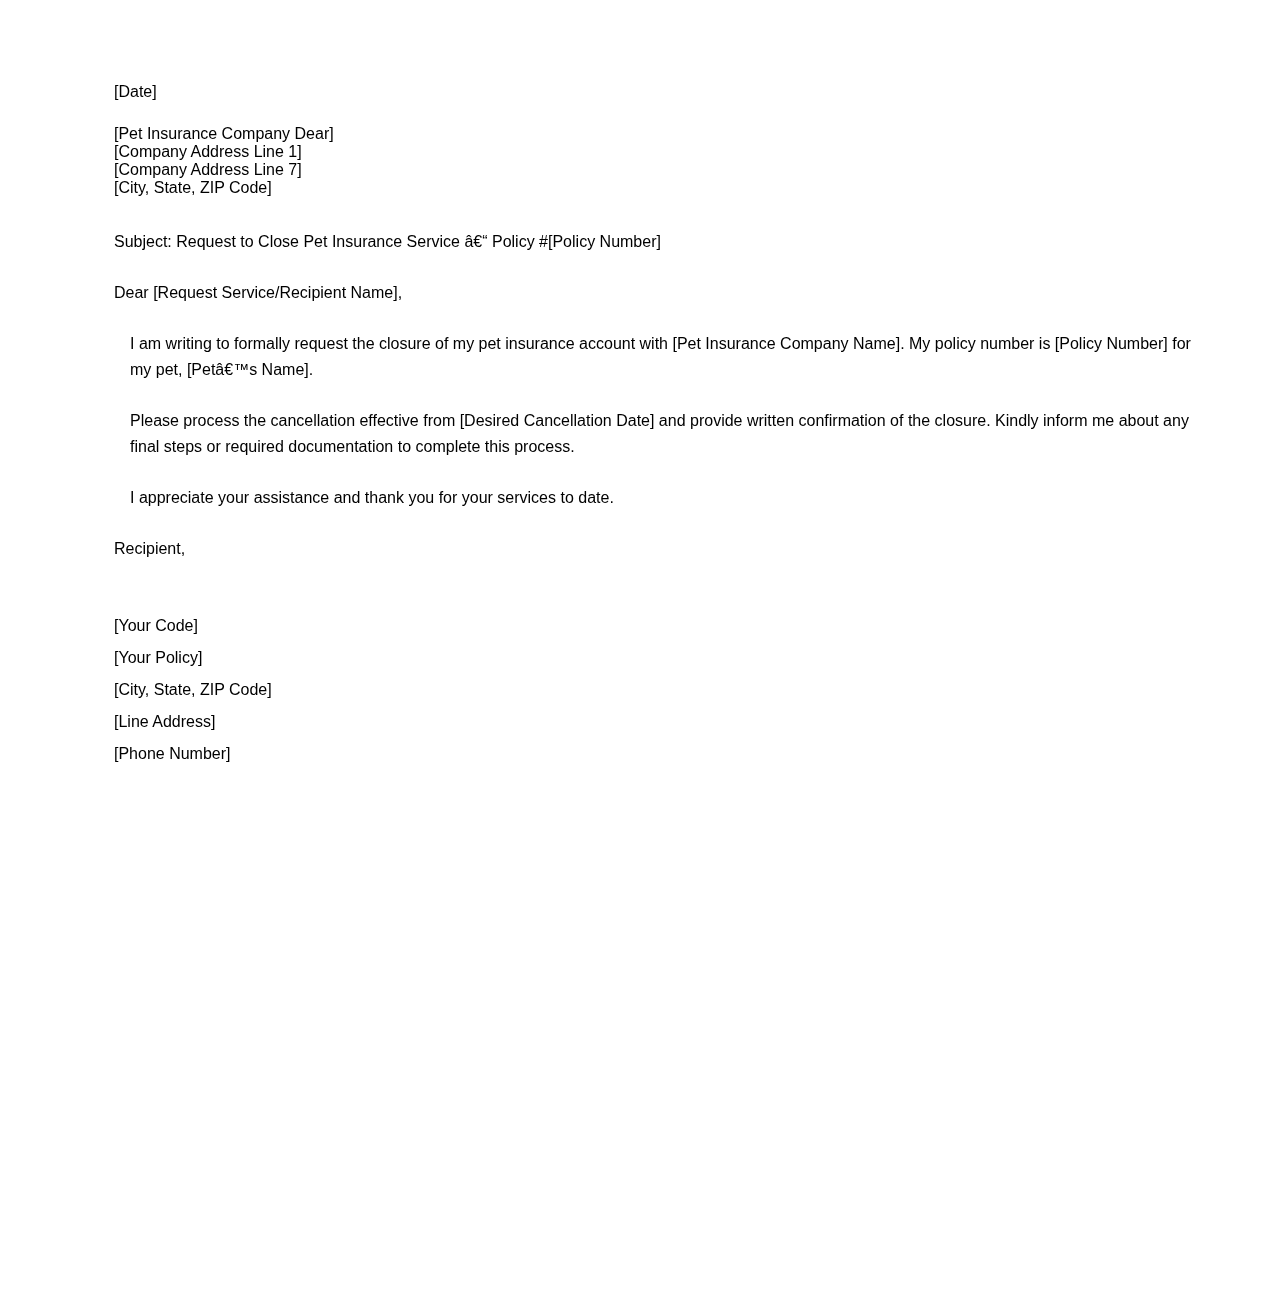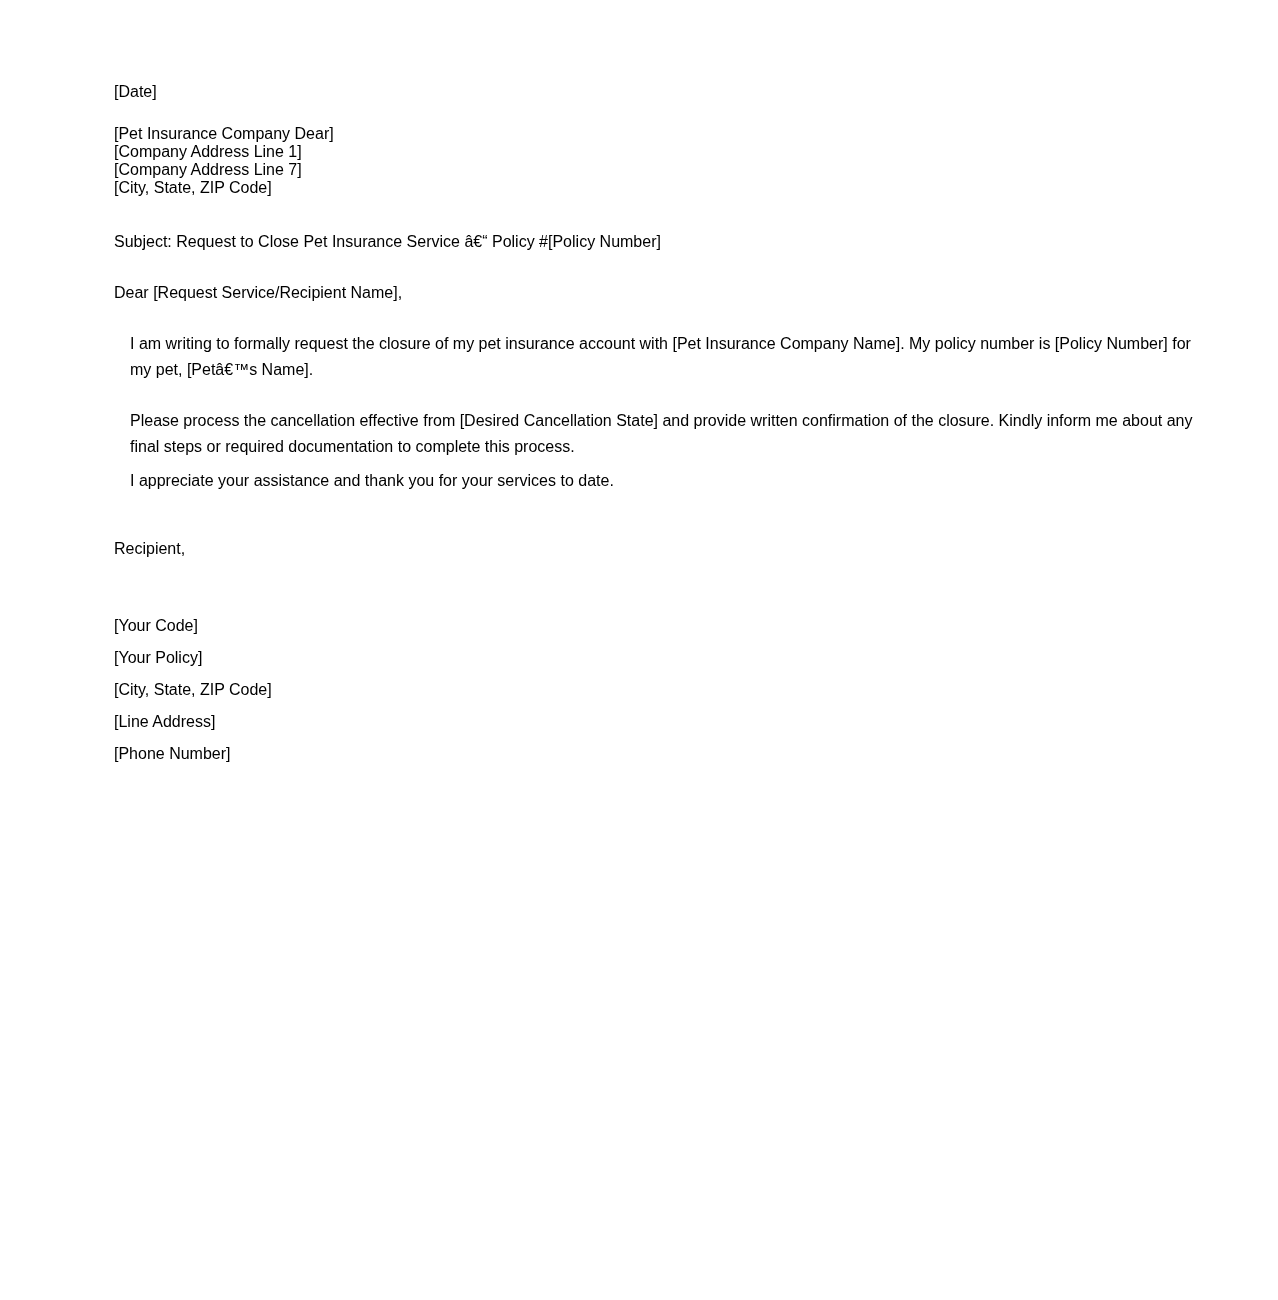"Please process the cancellation" div.para { text: State -> Date }
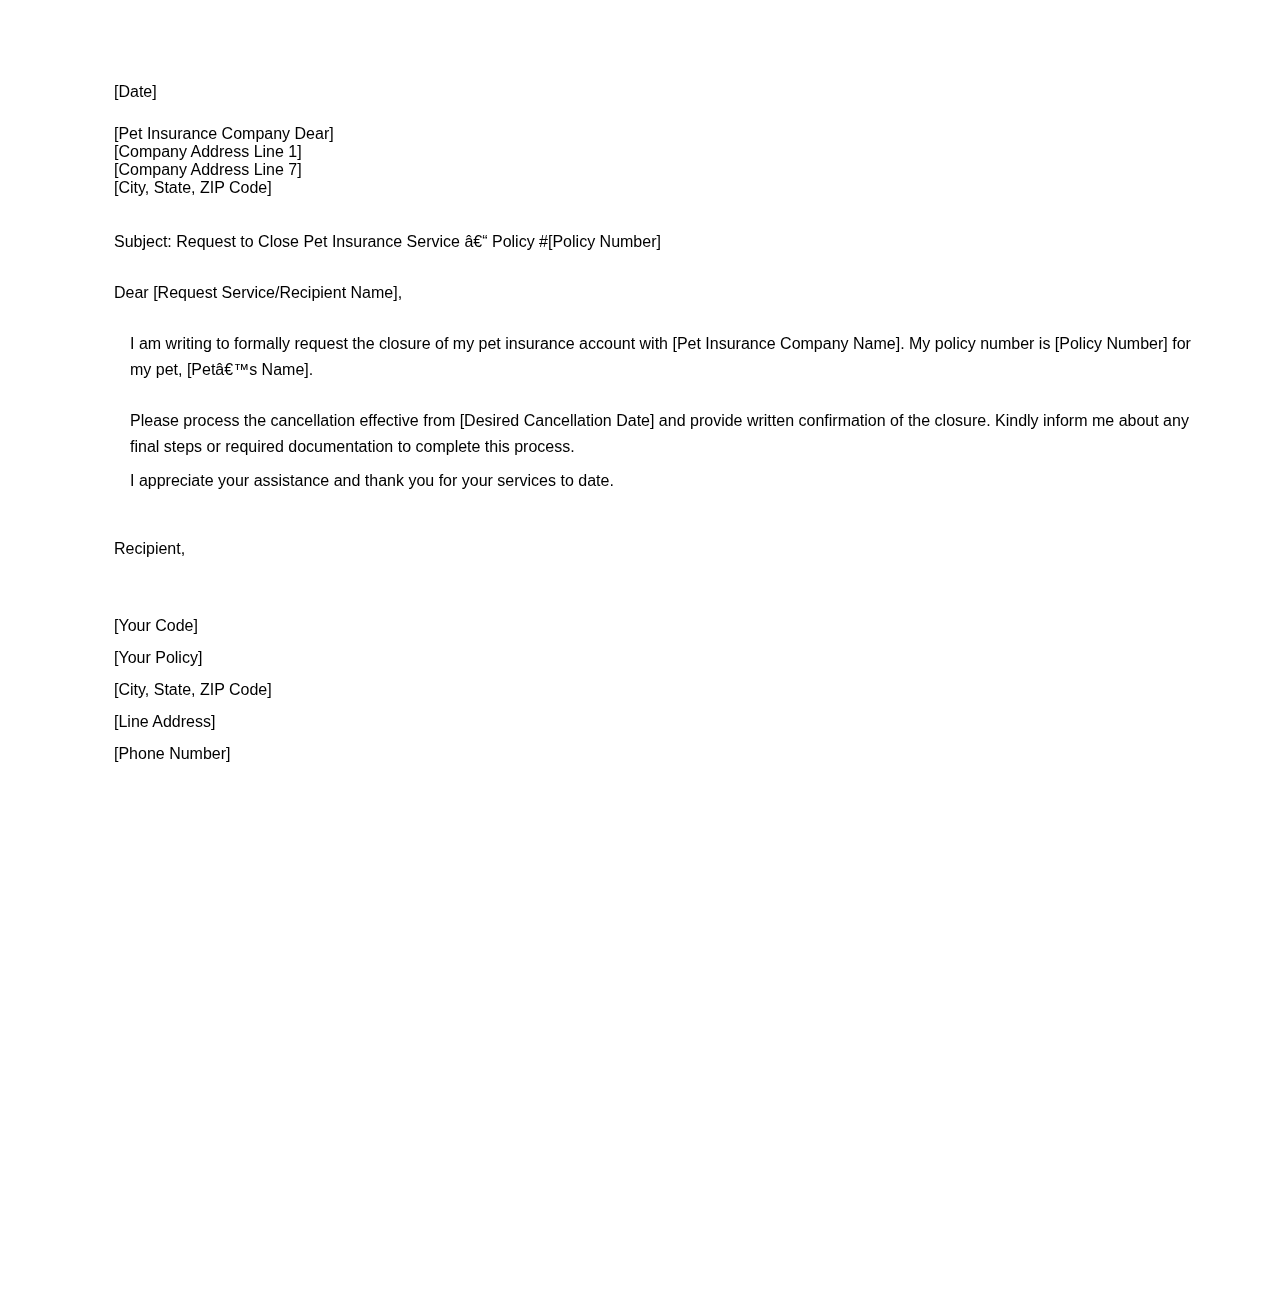"I appreciate your assistance and" div.para { top: 468px -> 485px }
